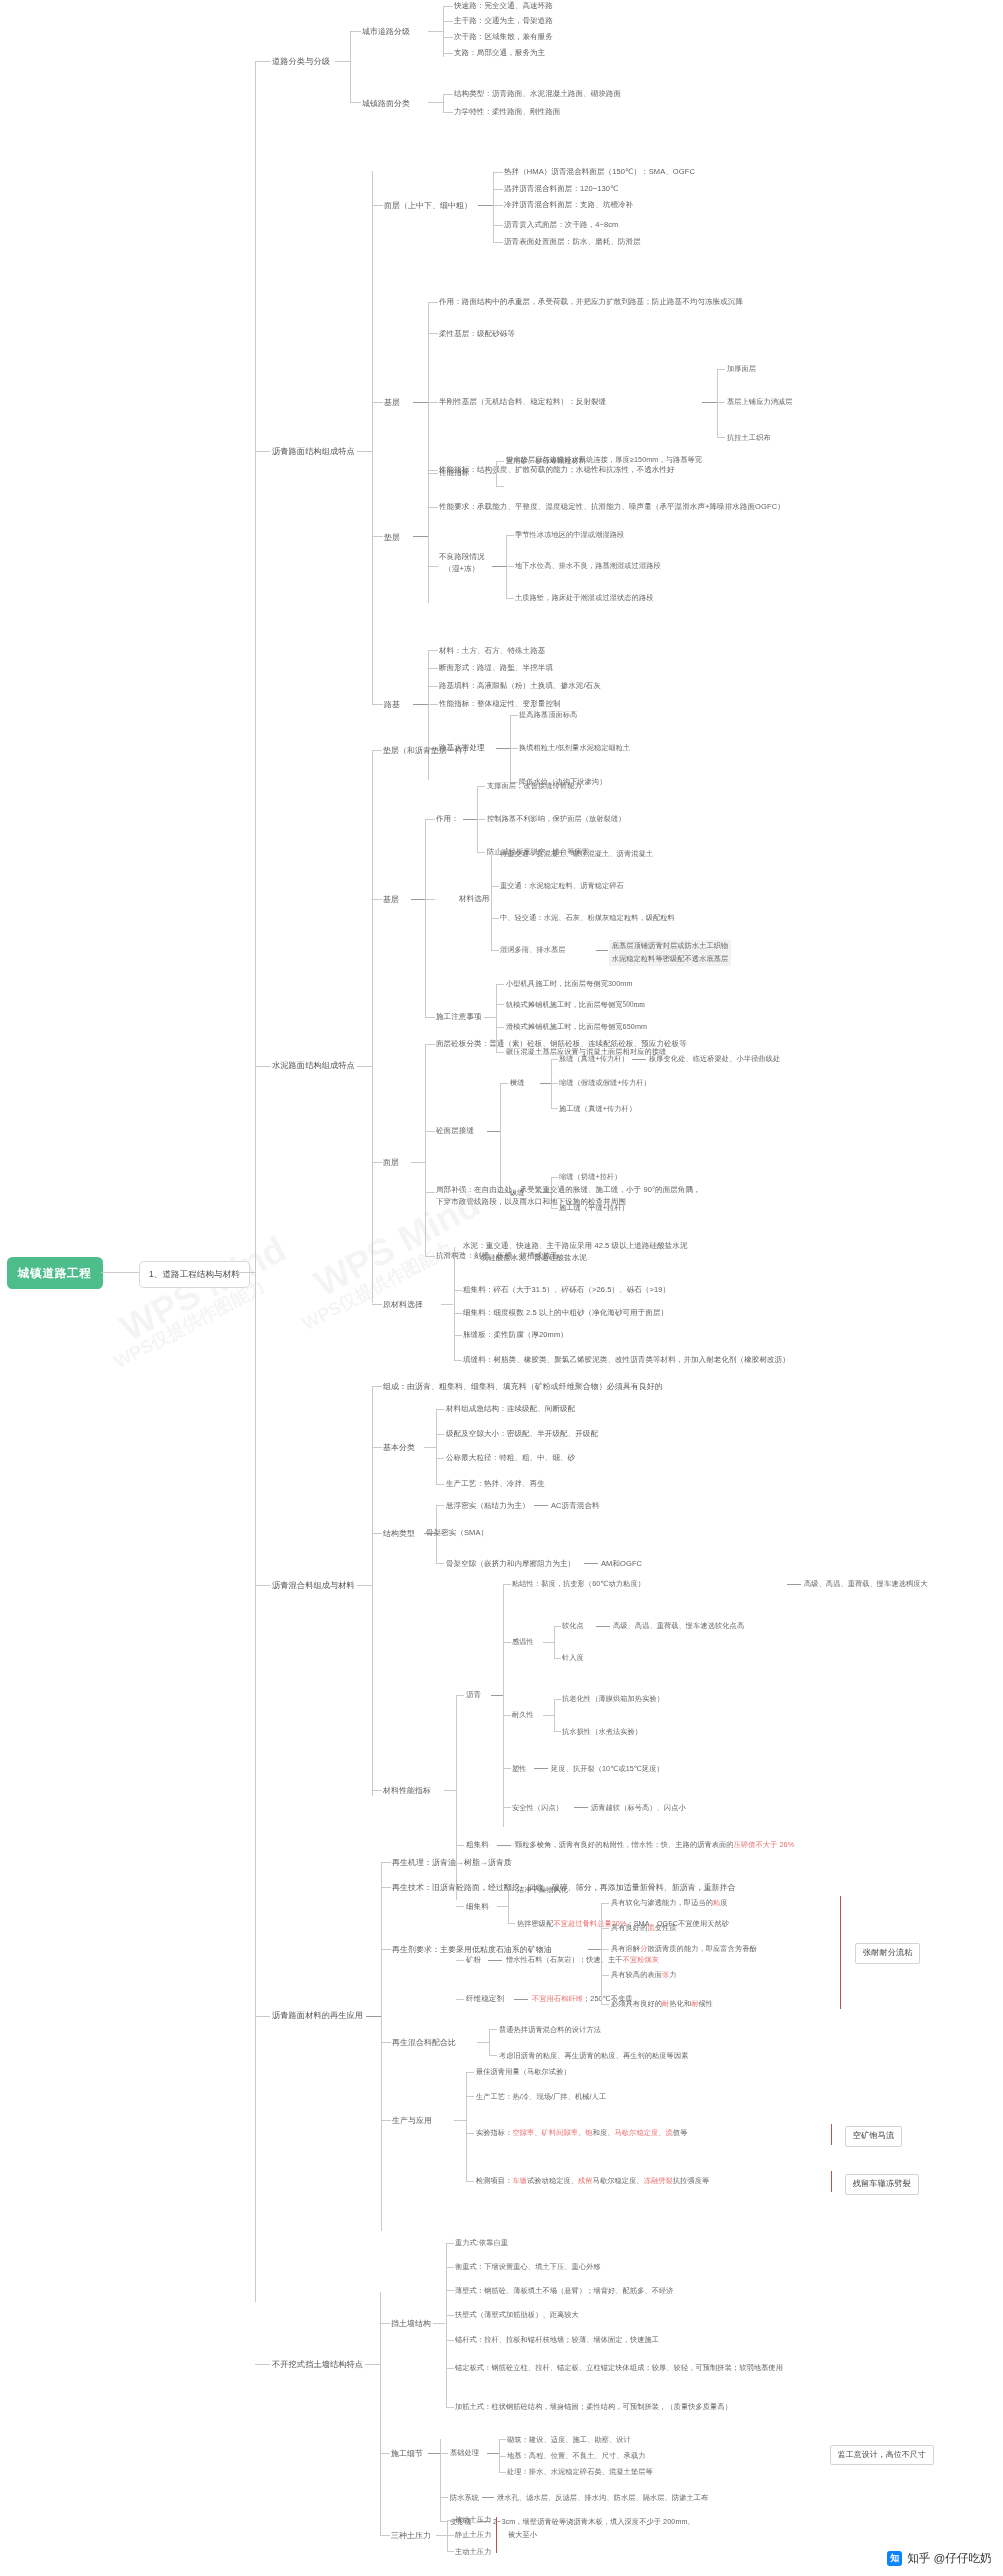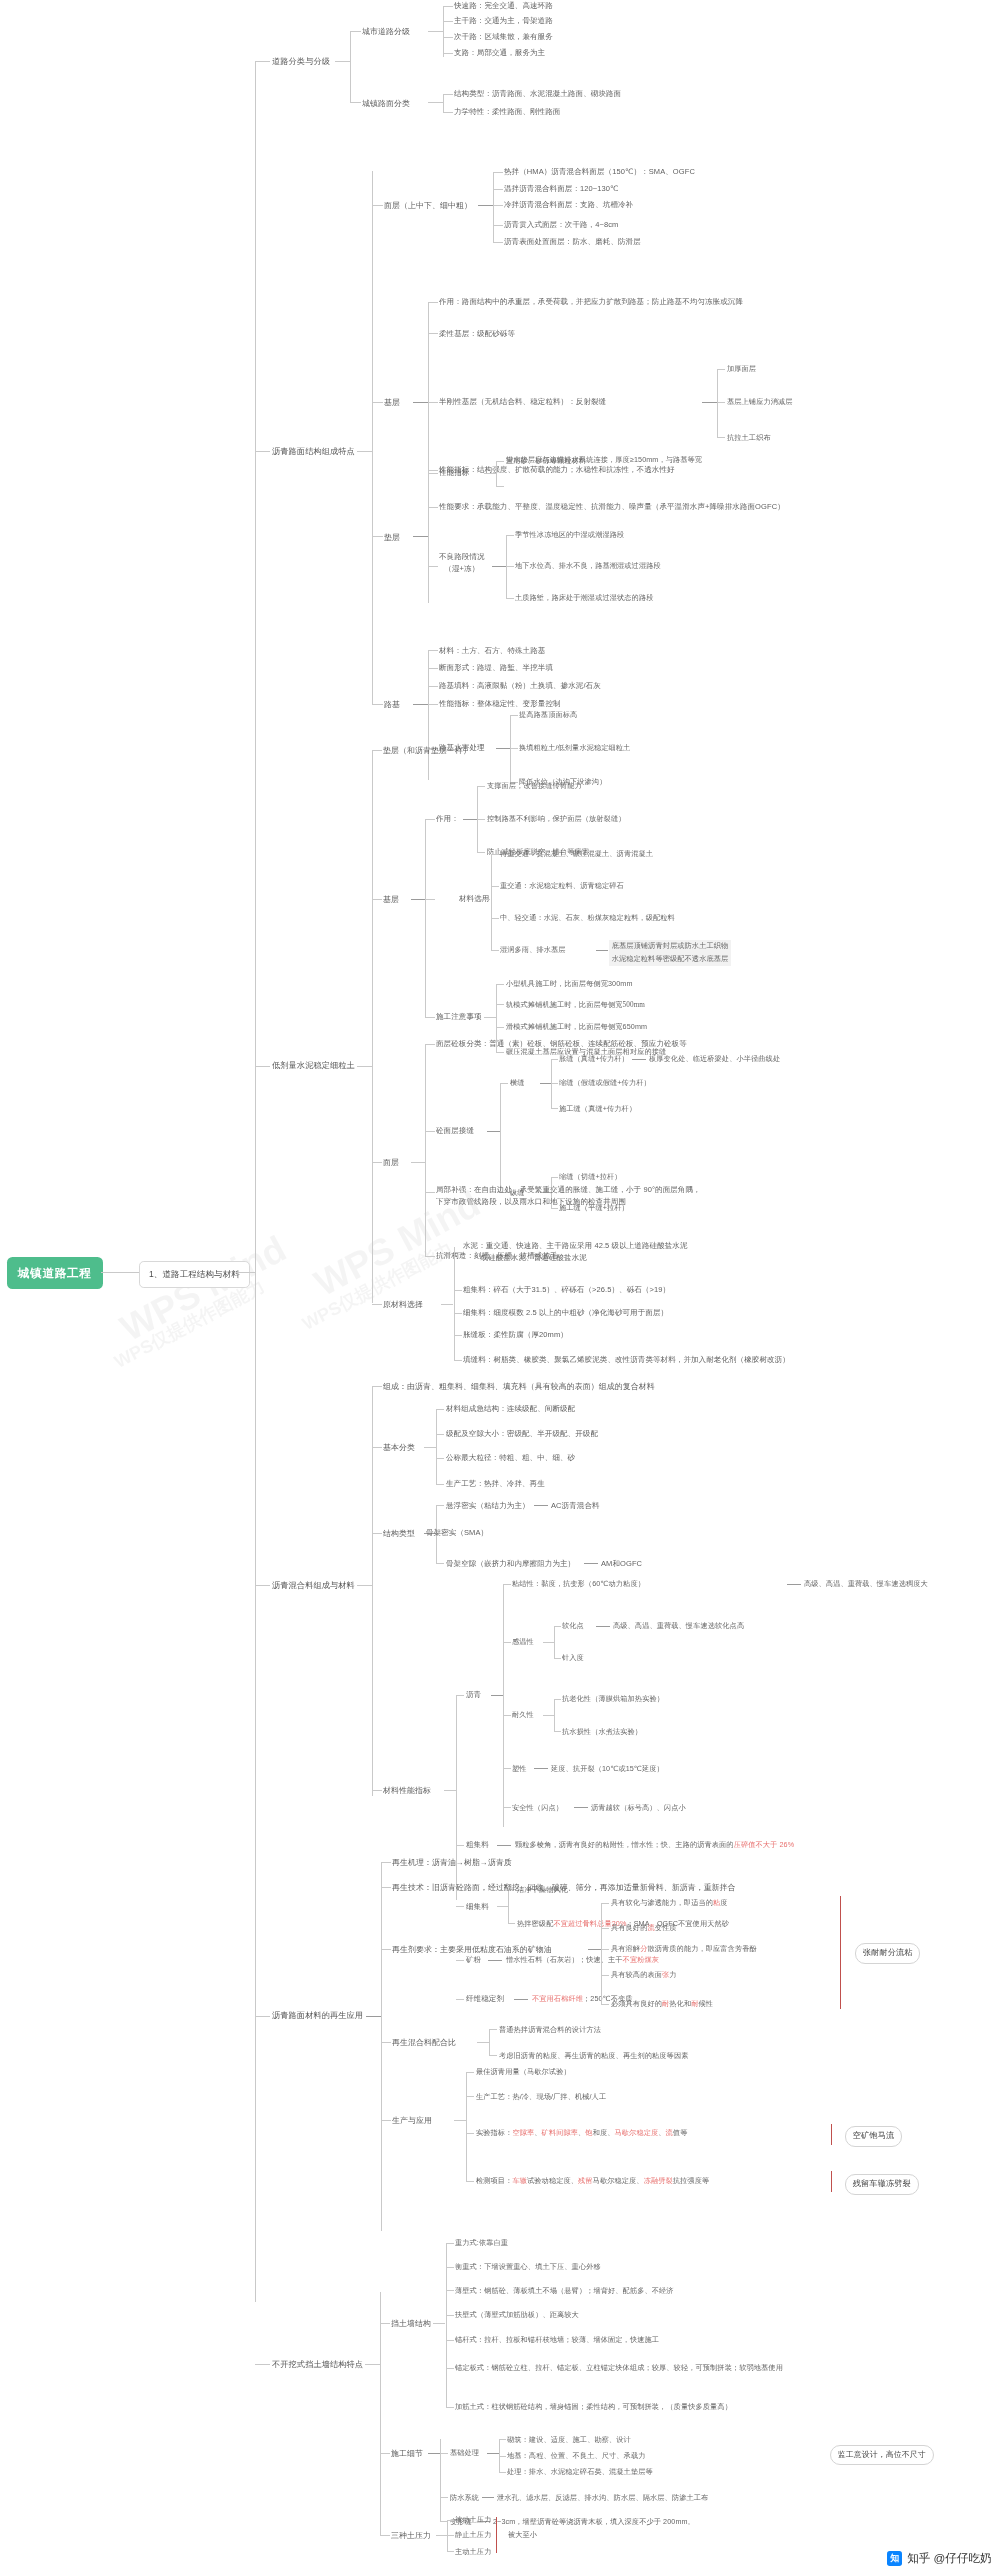"低剂量水泥稳定细粒土" div.node { text: 低剂量水泥稳定细粒土 -> 水泥路面结构组成特点 }
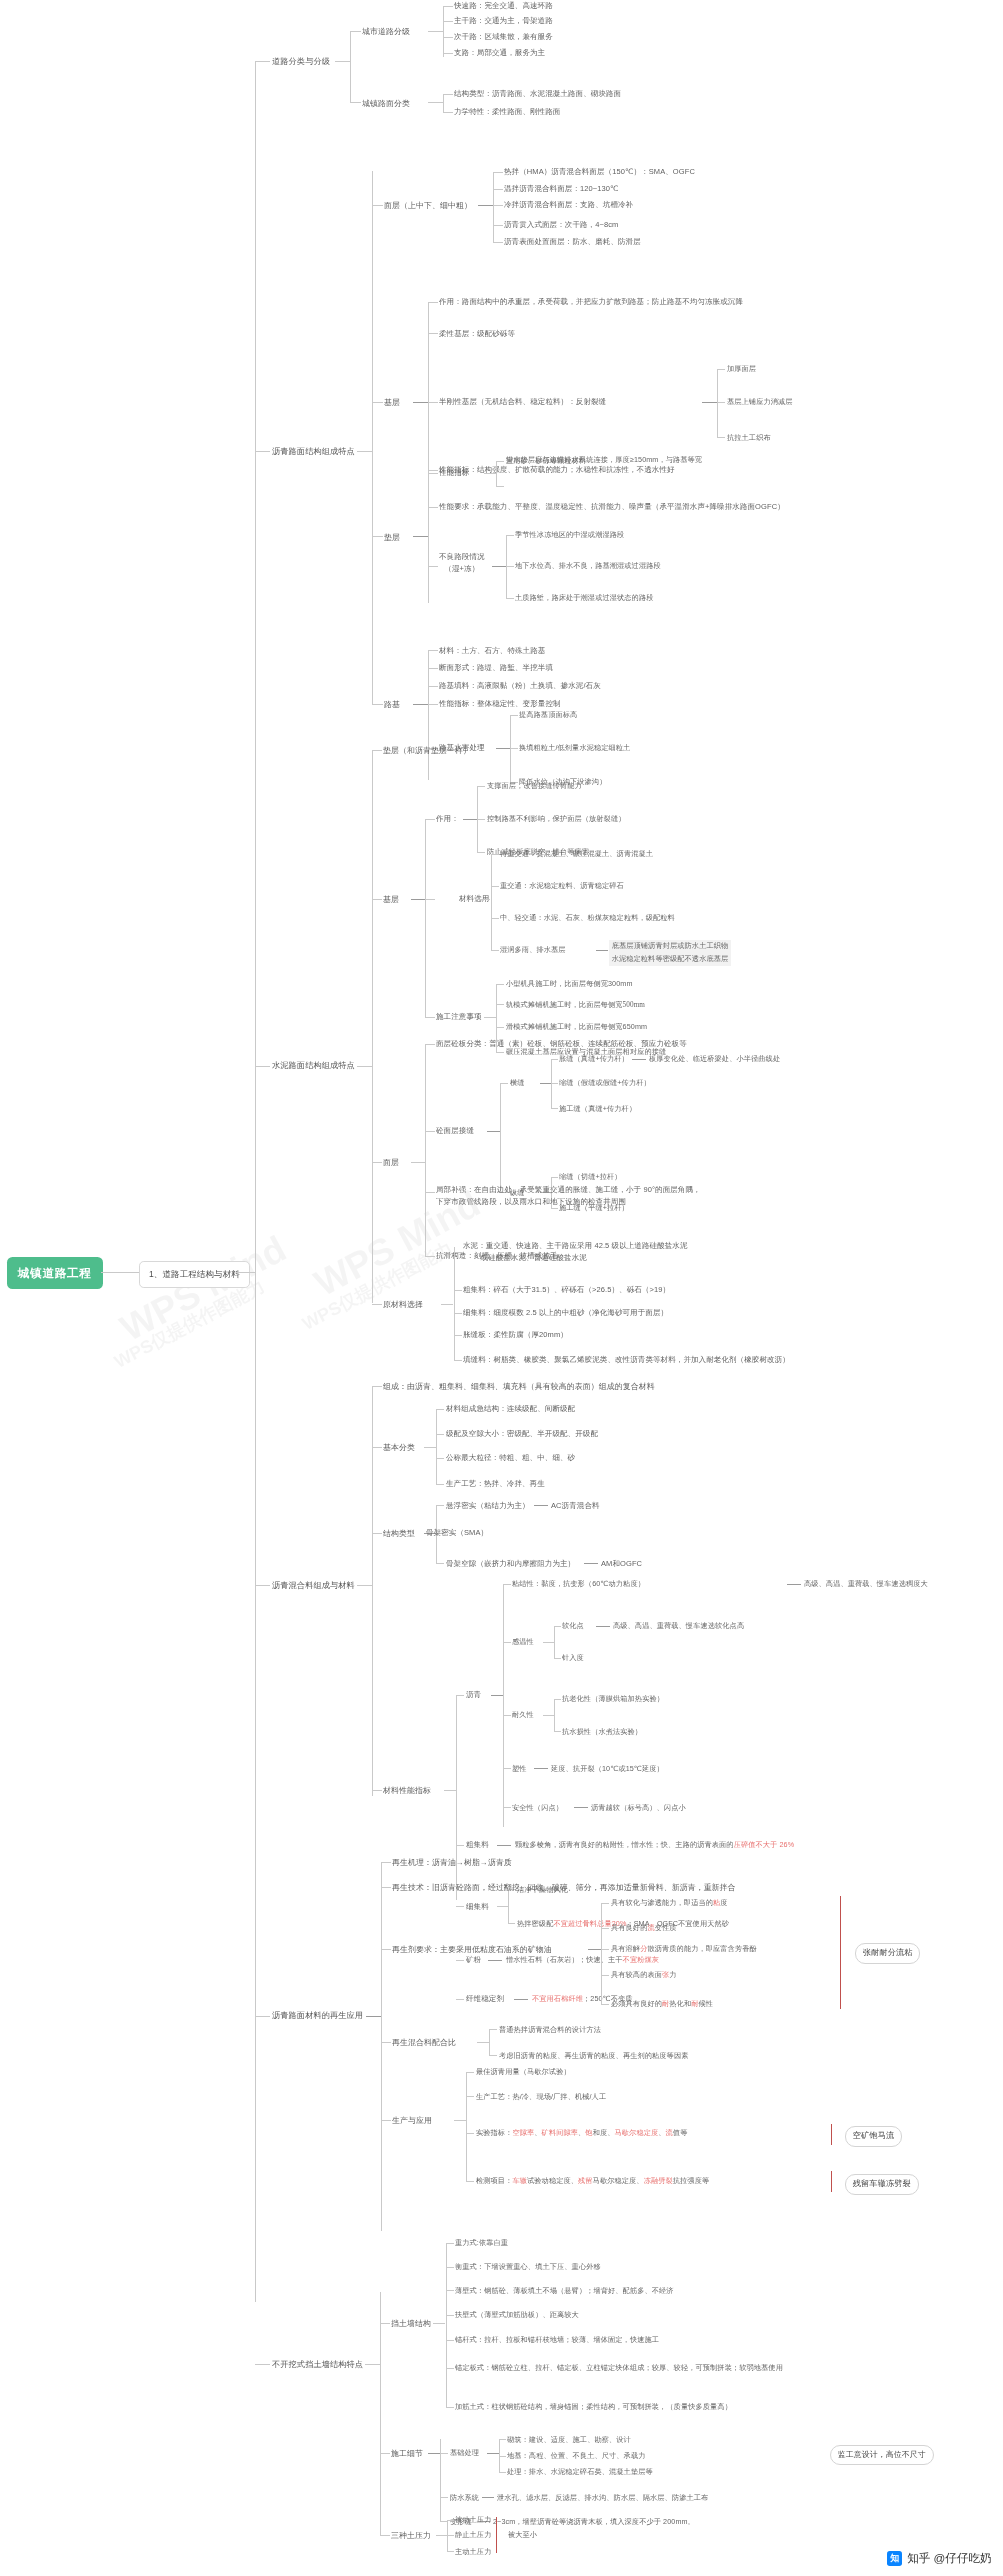"组成：由沥青、粗集料、细集料、填充料（具有较高的表面）组成的复合材料" div.node { text: 具有较高的表面）组成的复合材料 -> 矿粉或纤维聚合物）必须具有良好的 }
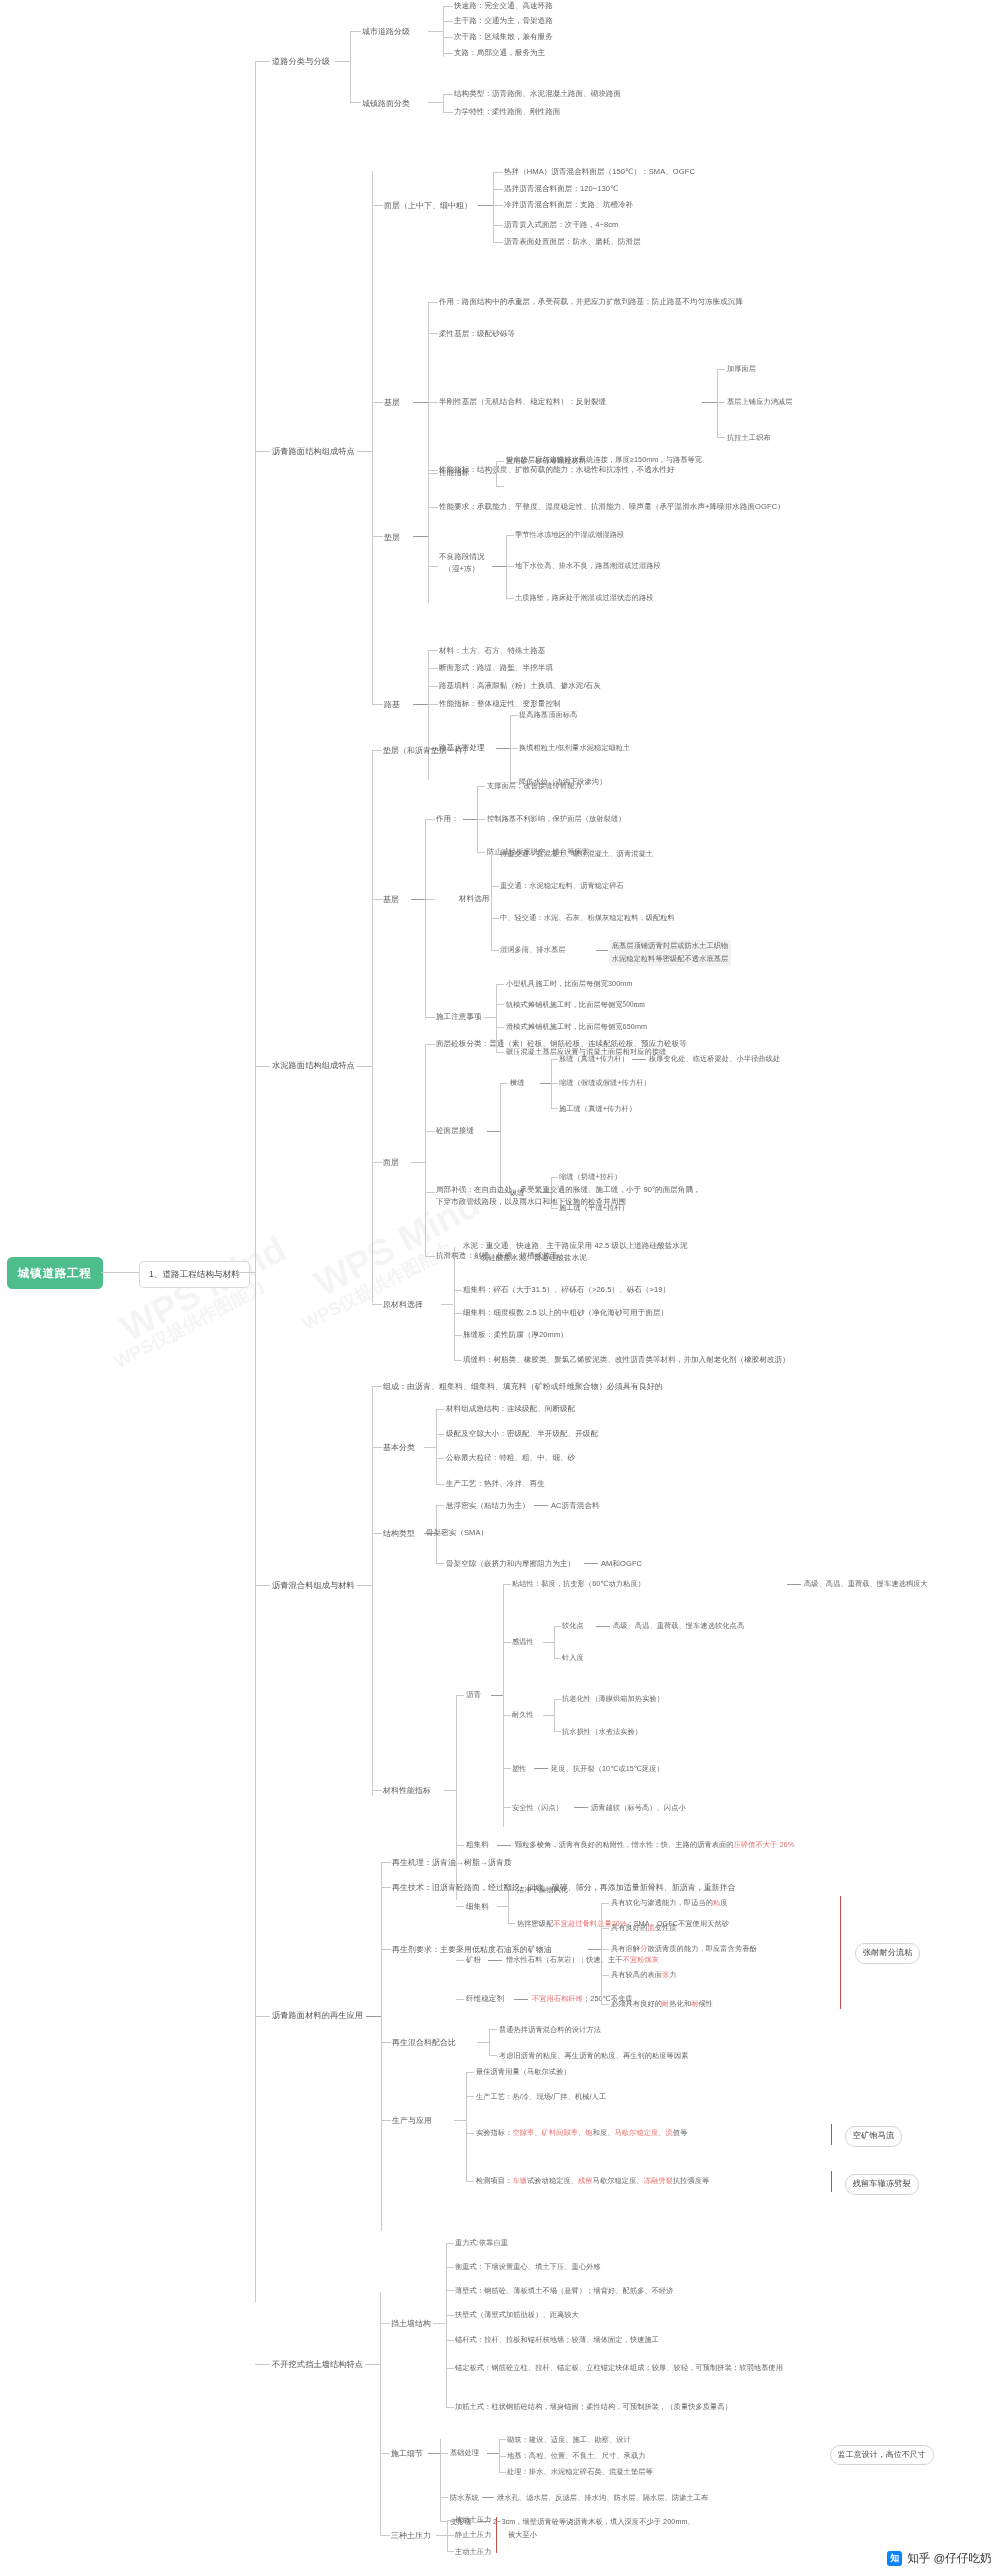"张耐耐分流粘" .node.boxed { border-radius: 10px -> 2px }
